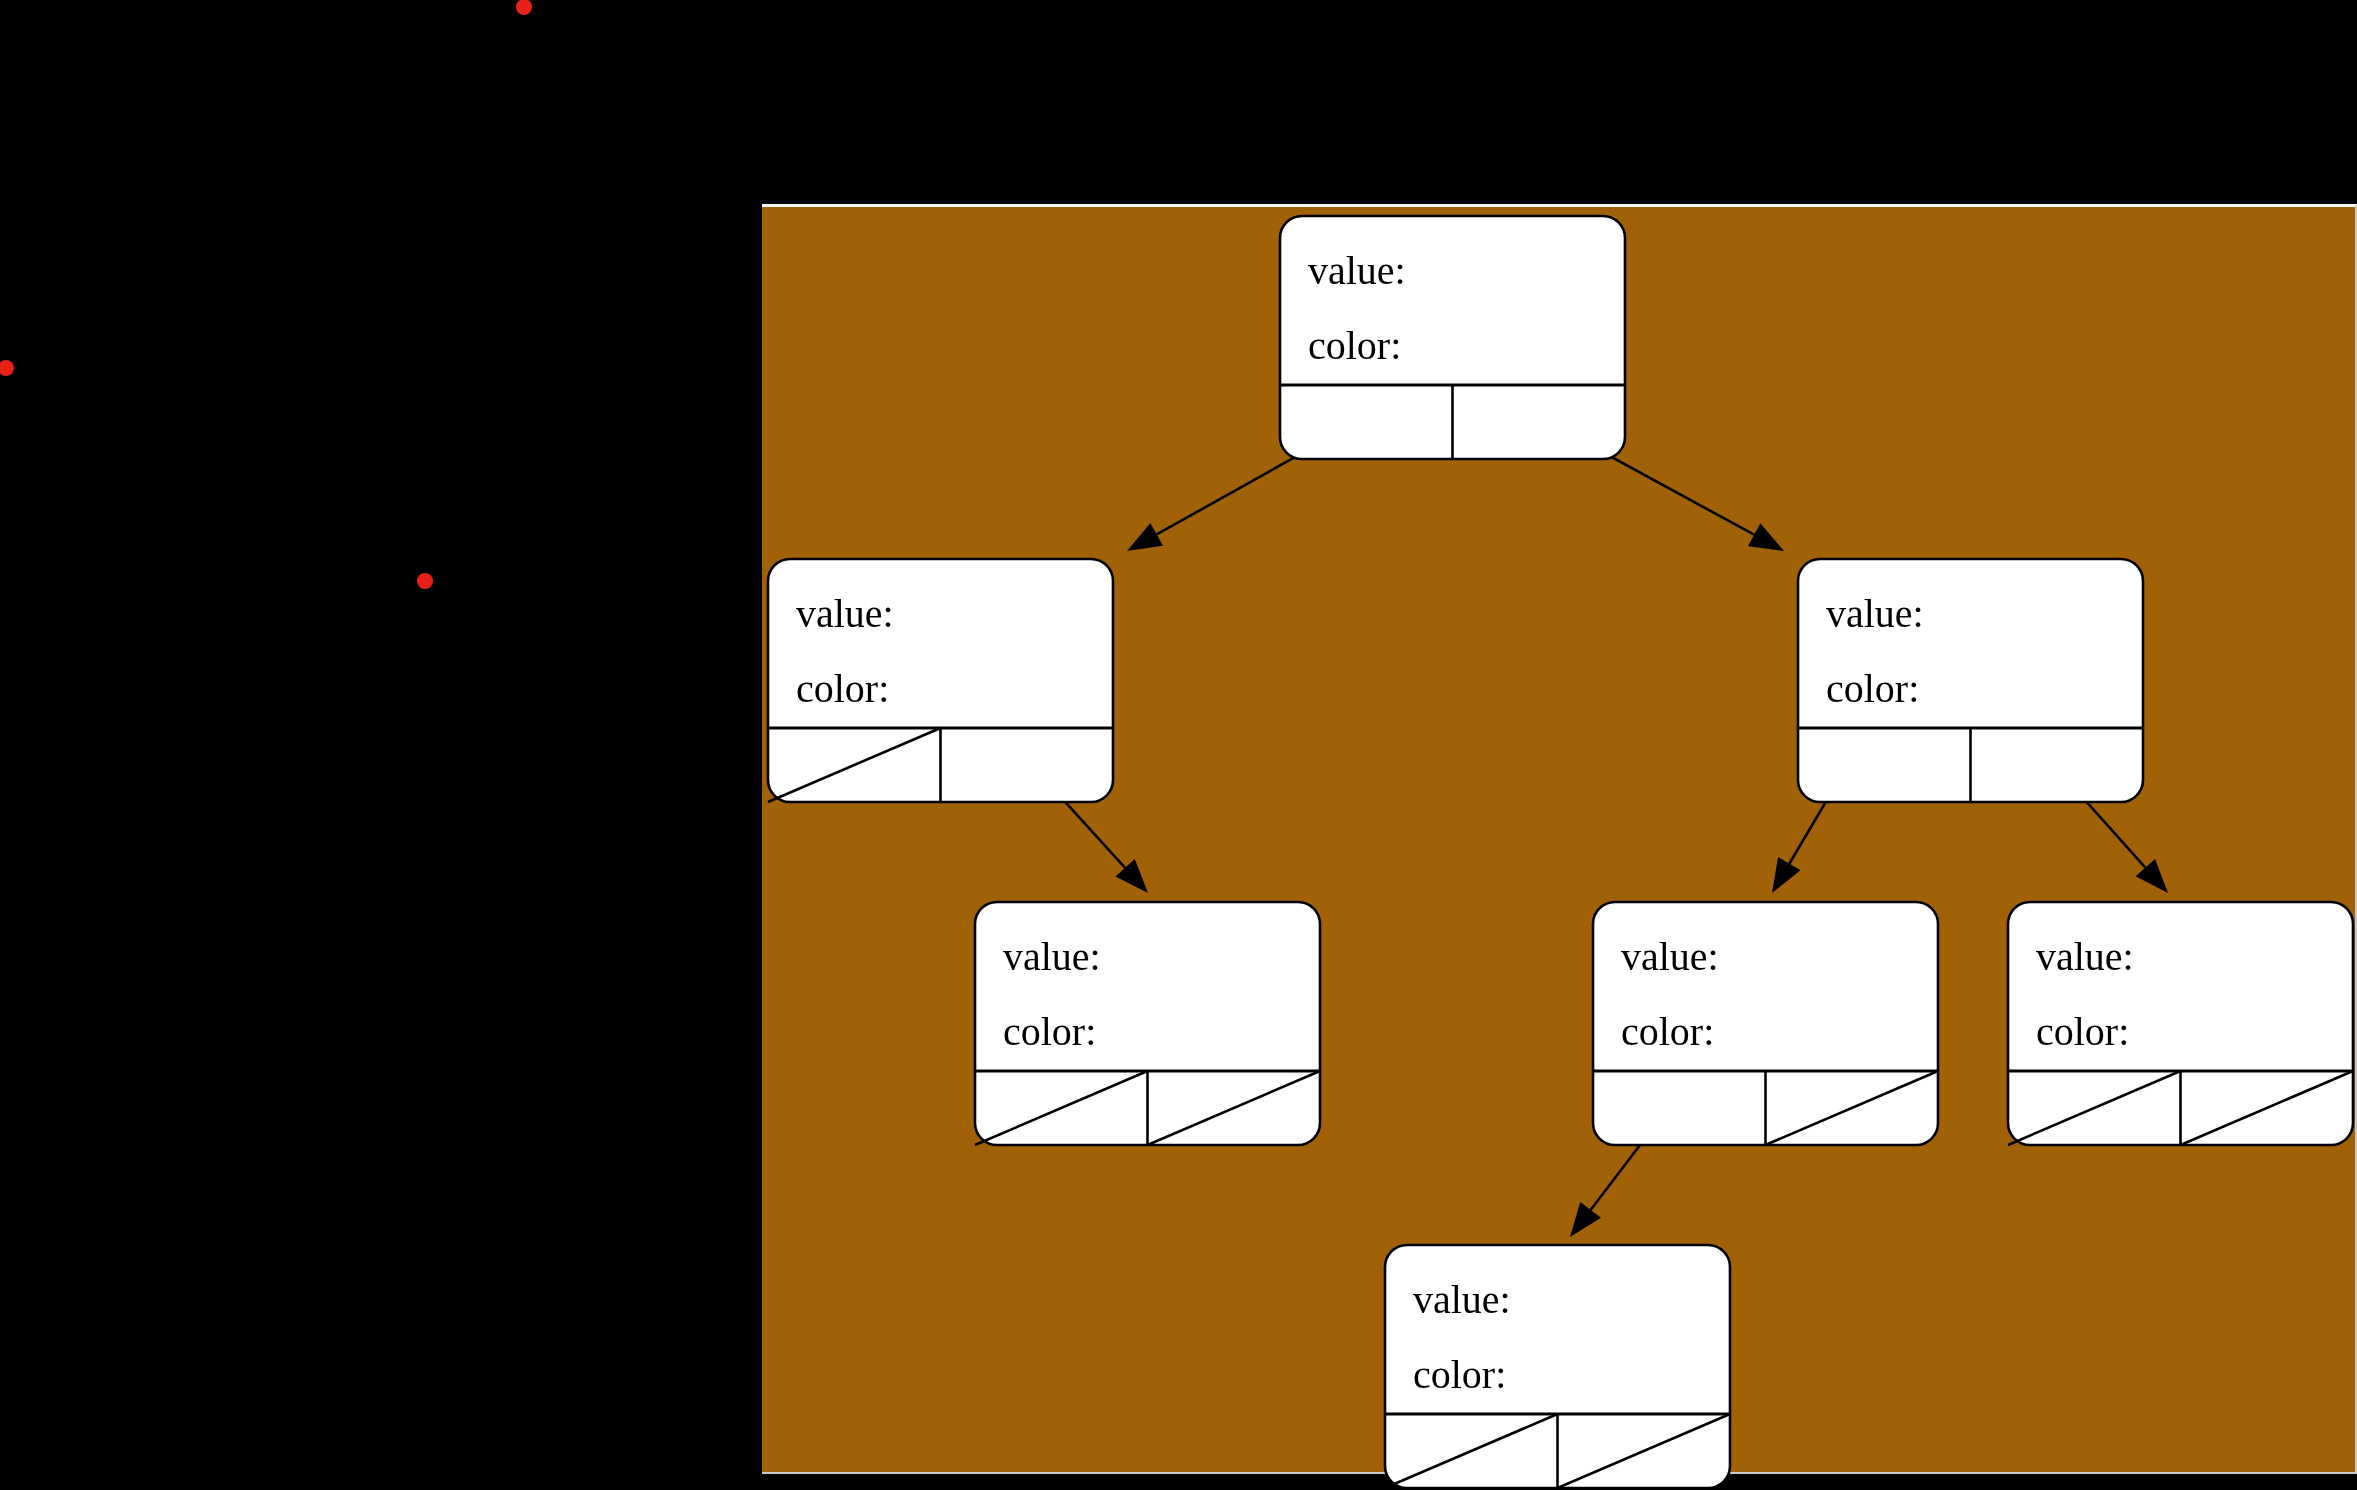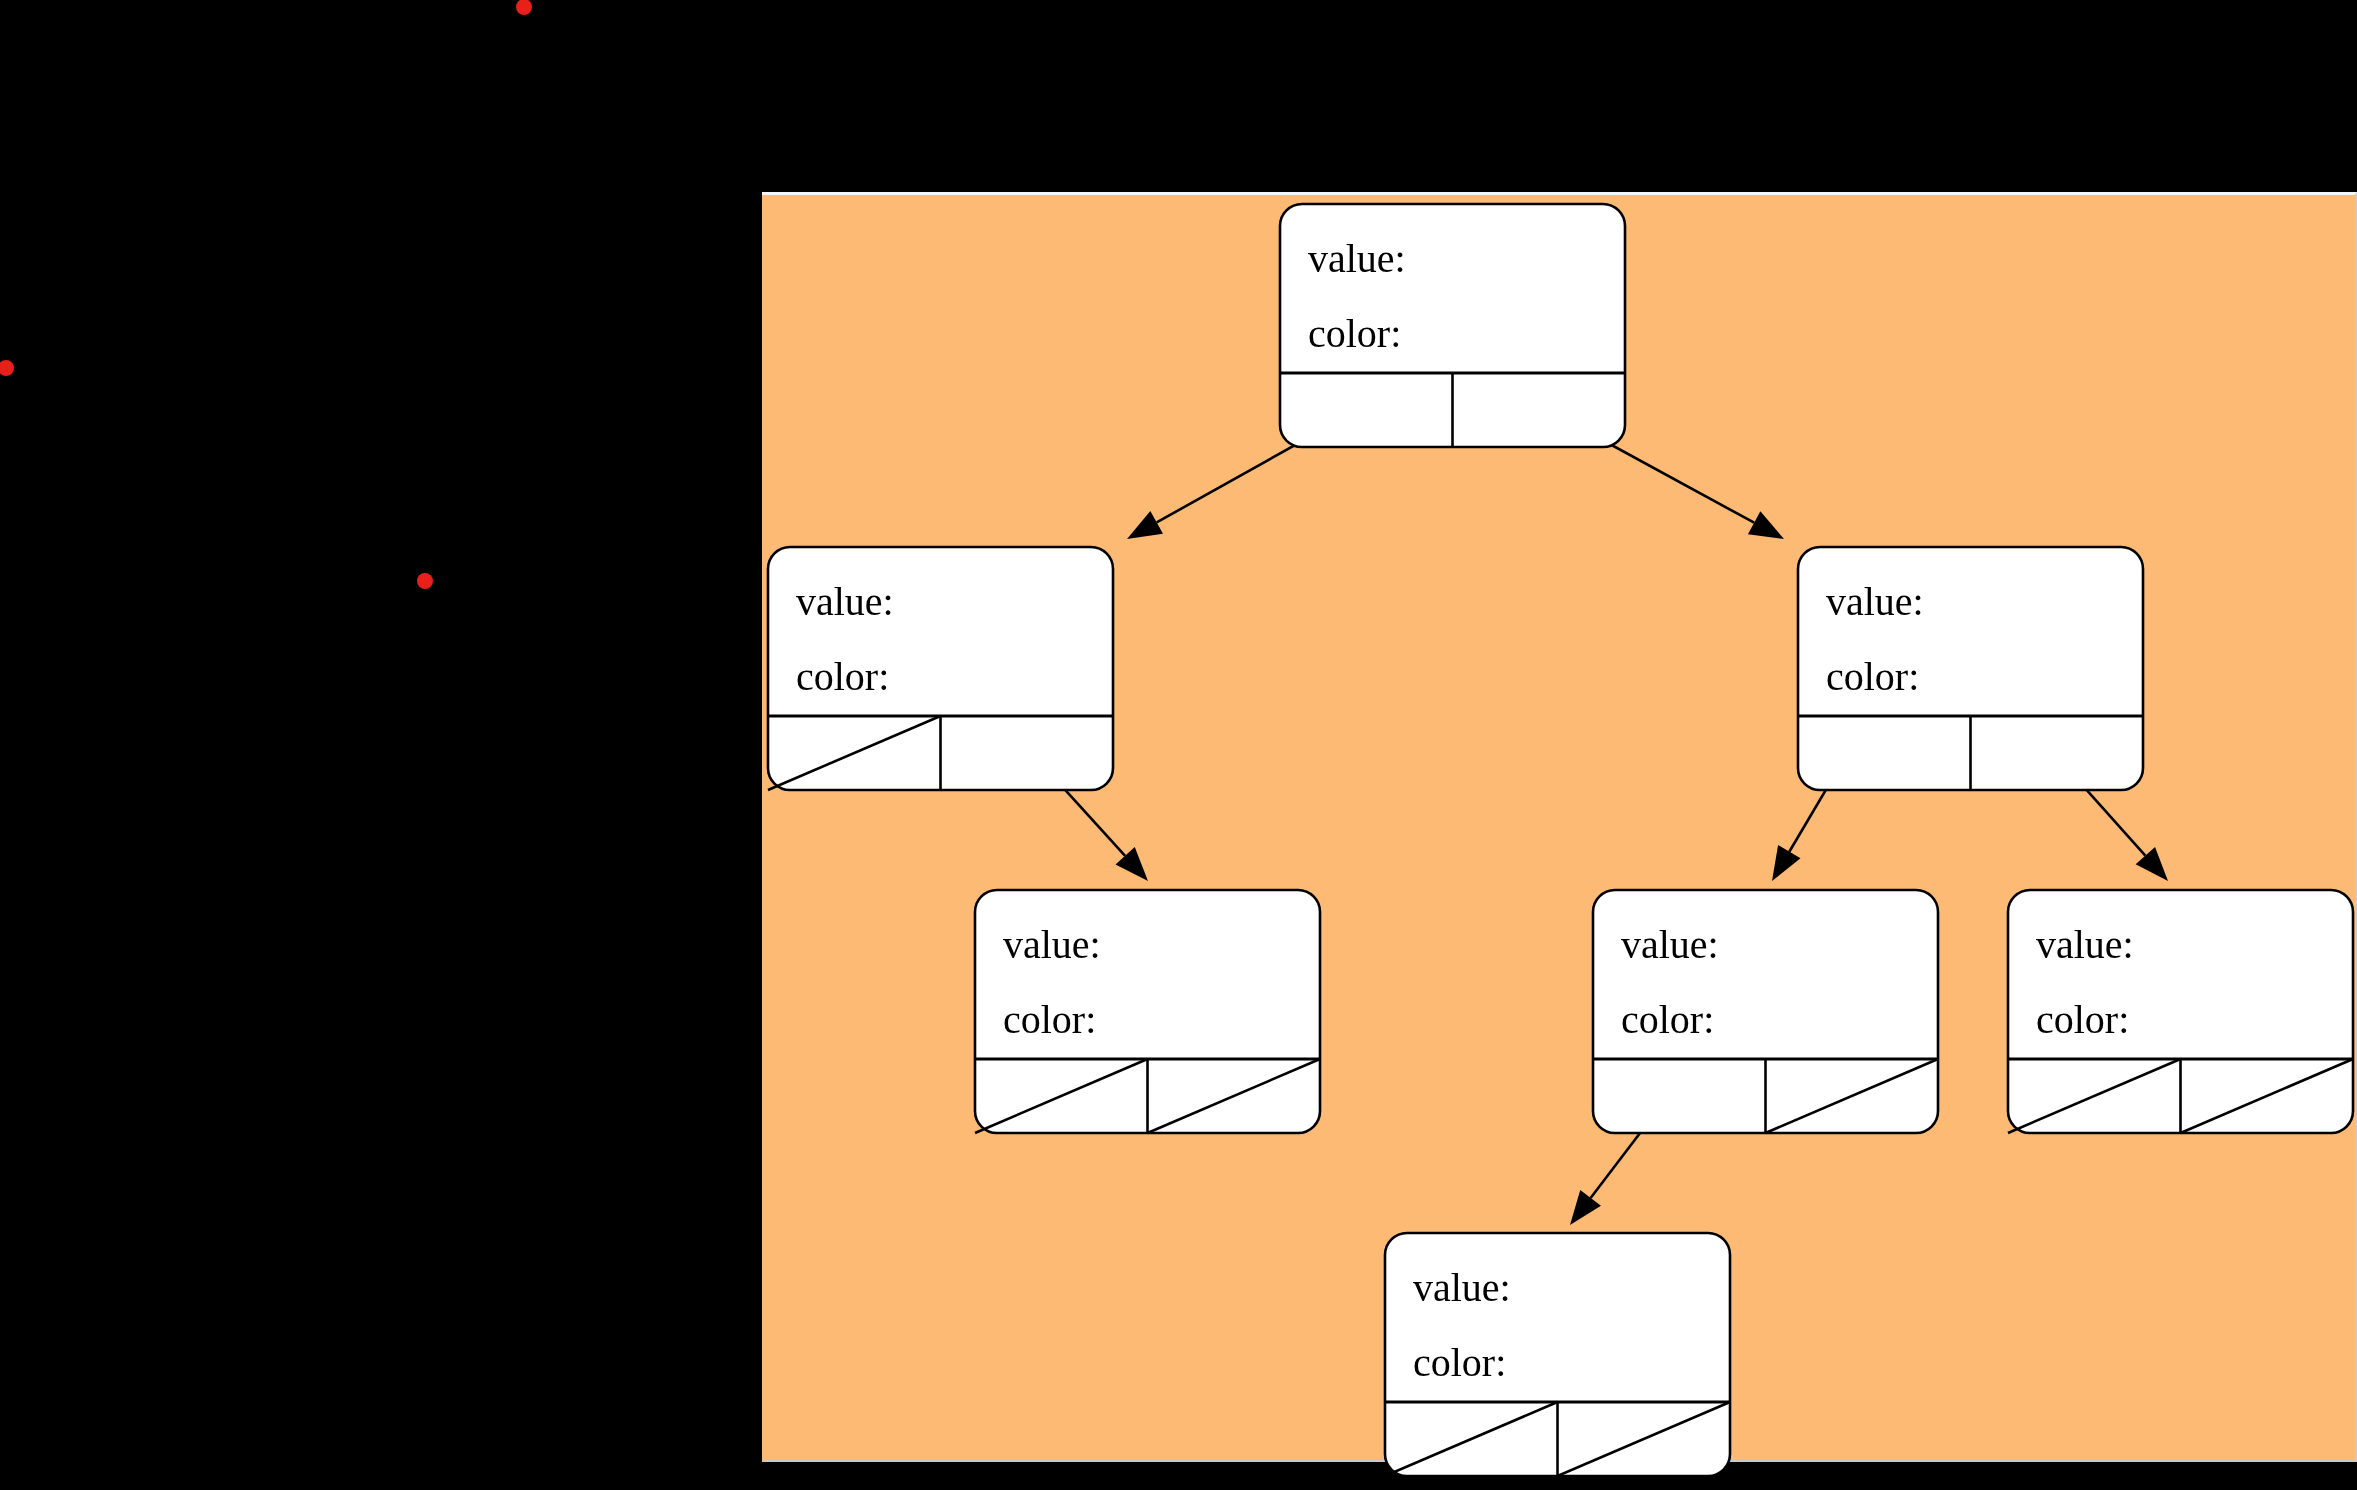"value:" div.panel { background: #fdba74 -> #a16207; top: 192px -> 204px }
